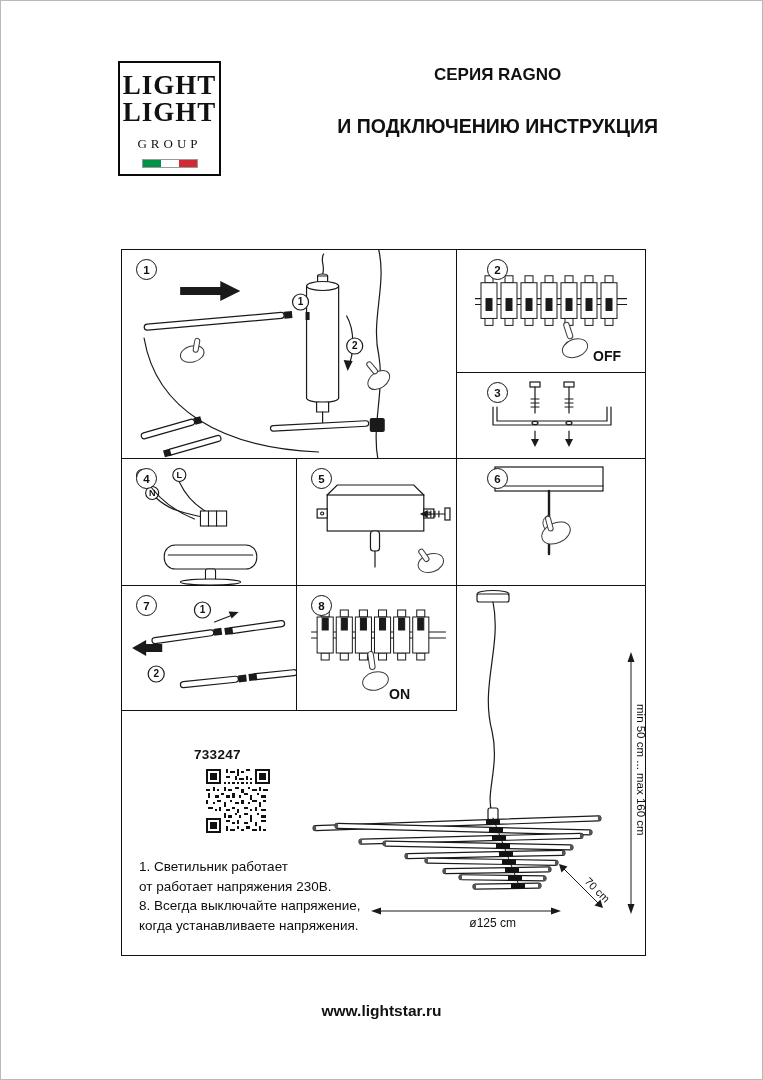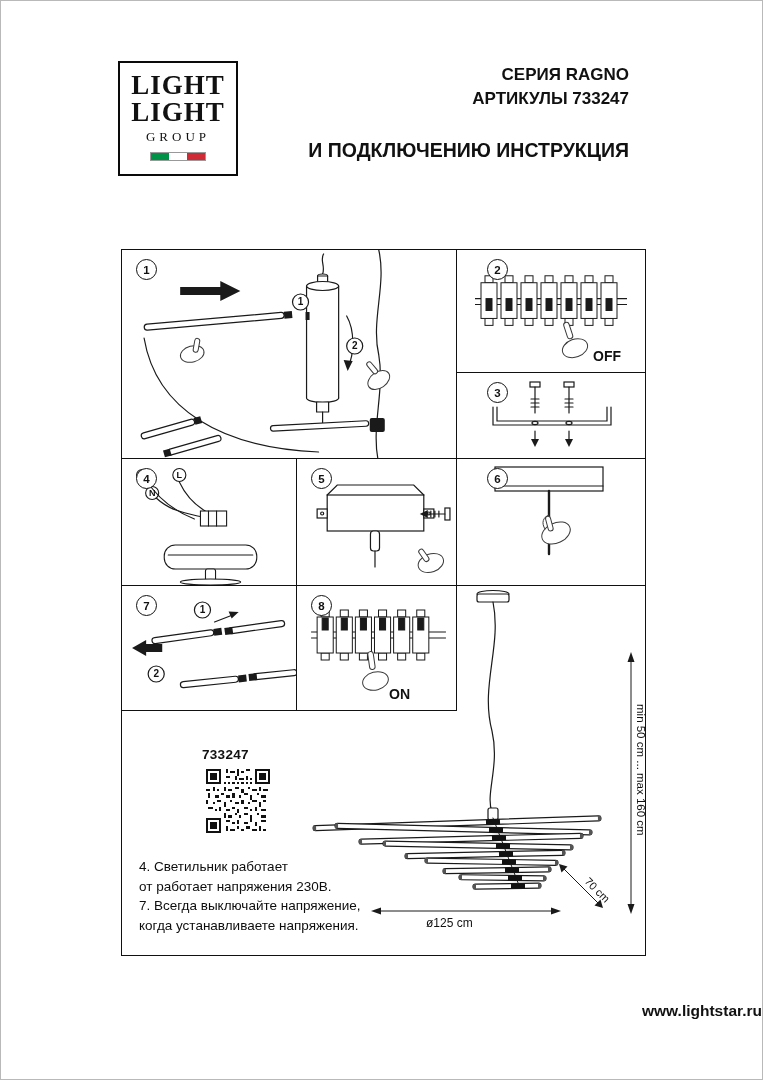"LIGHT" .logo-box { width: 120px -> 103px }
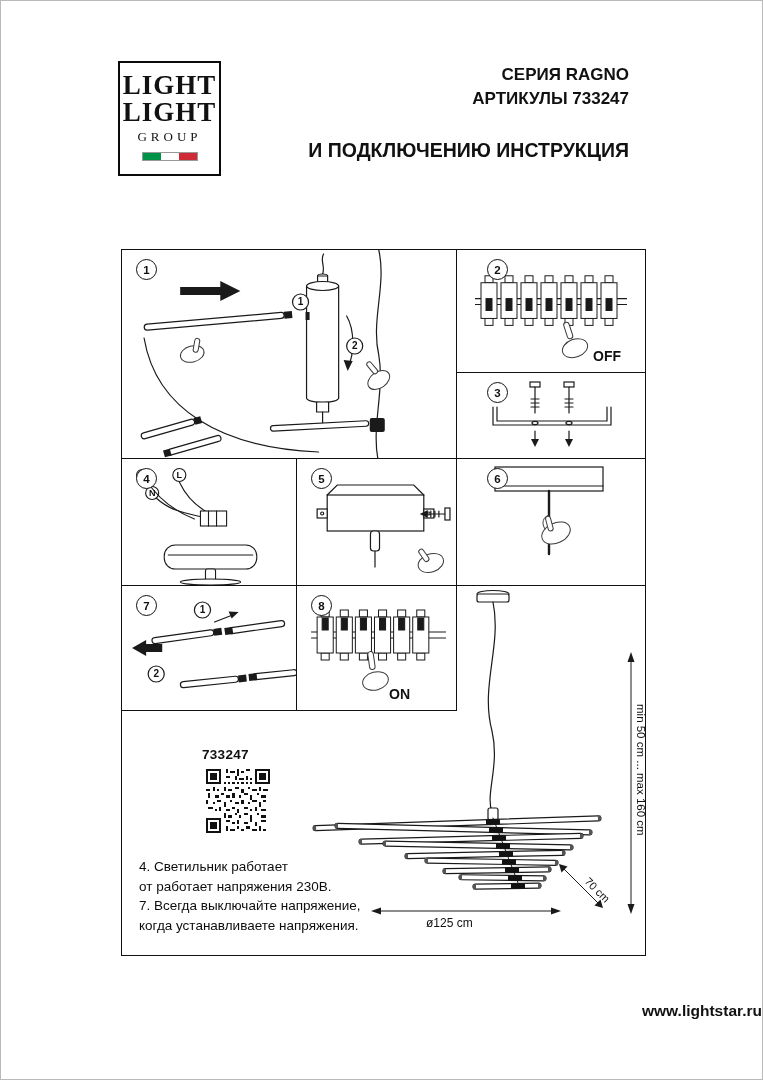"СЕРИЯ RAGNO" .header-right { right: 133px -> 104px; text-align: right -> center }
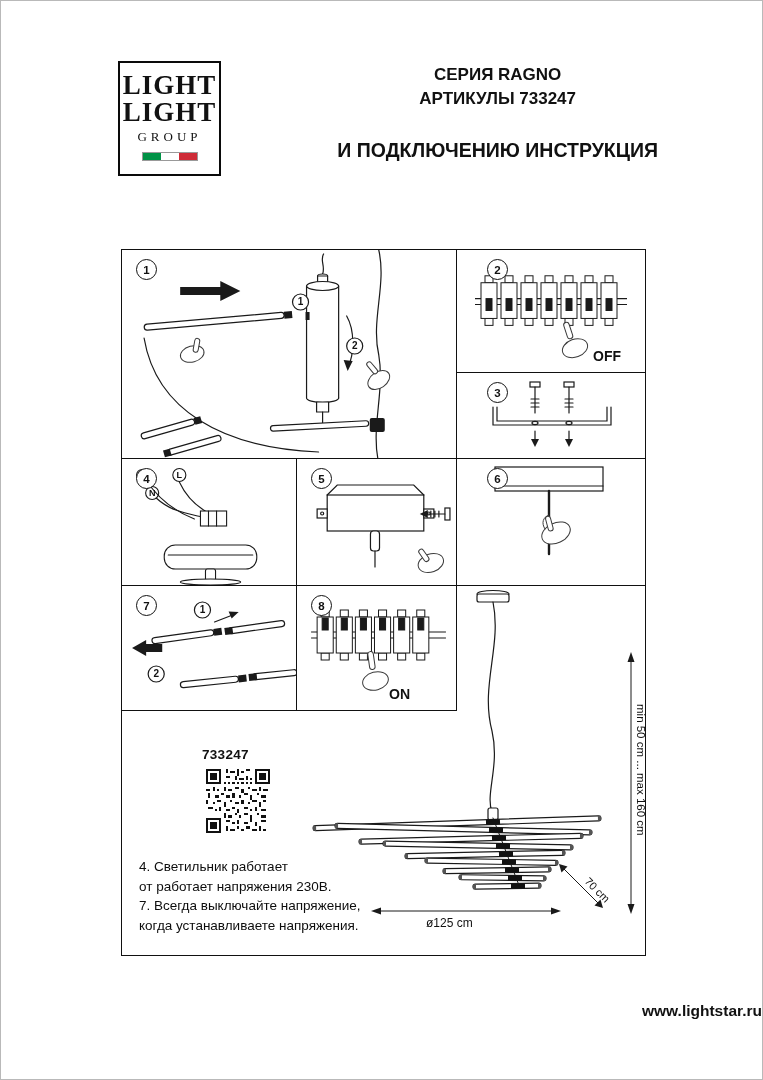"АРТИКУЛЫ 733247" div.hr-articles { html: <div>АРТИКУЛЫ 733247</div> -> none }
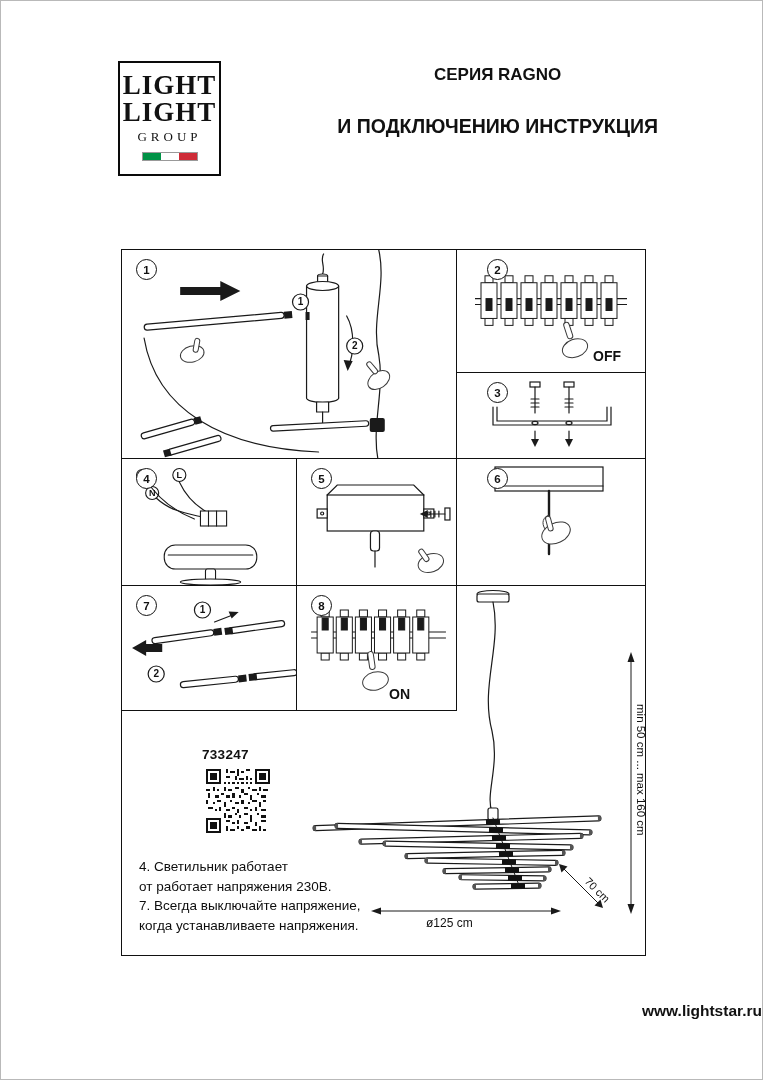"GROUP" .logo-group { margin-top: 3px -> 10px }
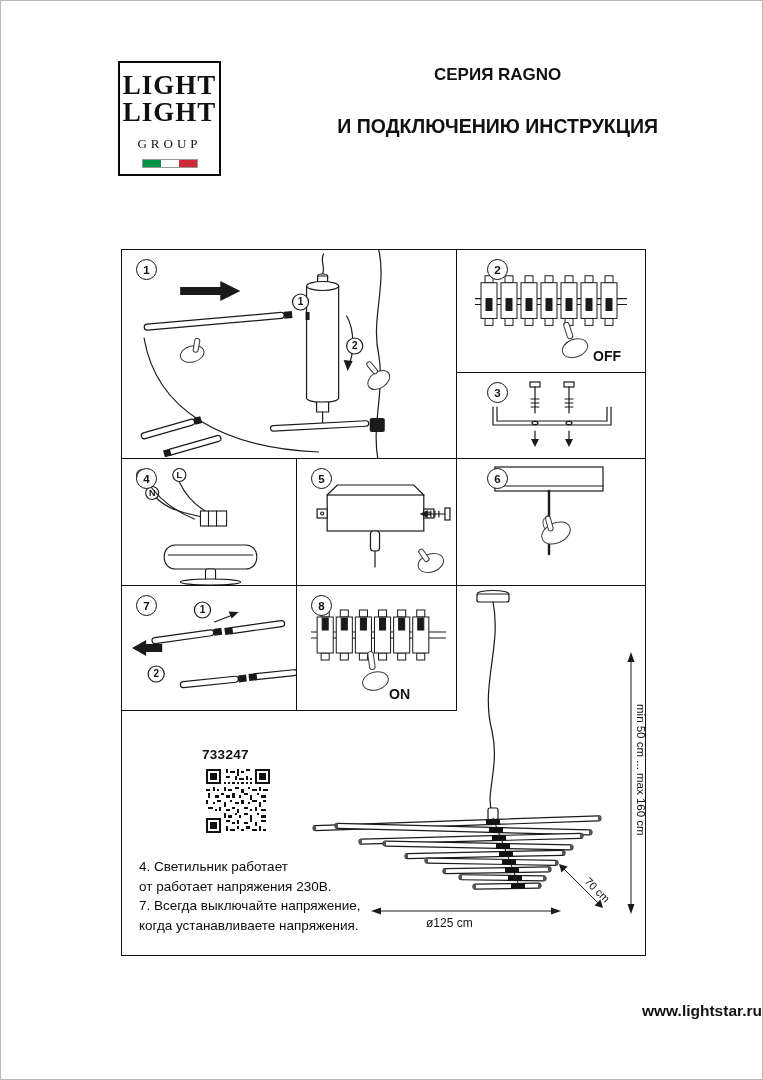"733247" .article-no { left: 80px -> 72px }
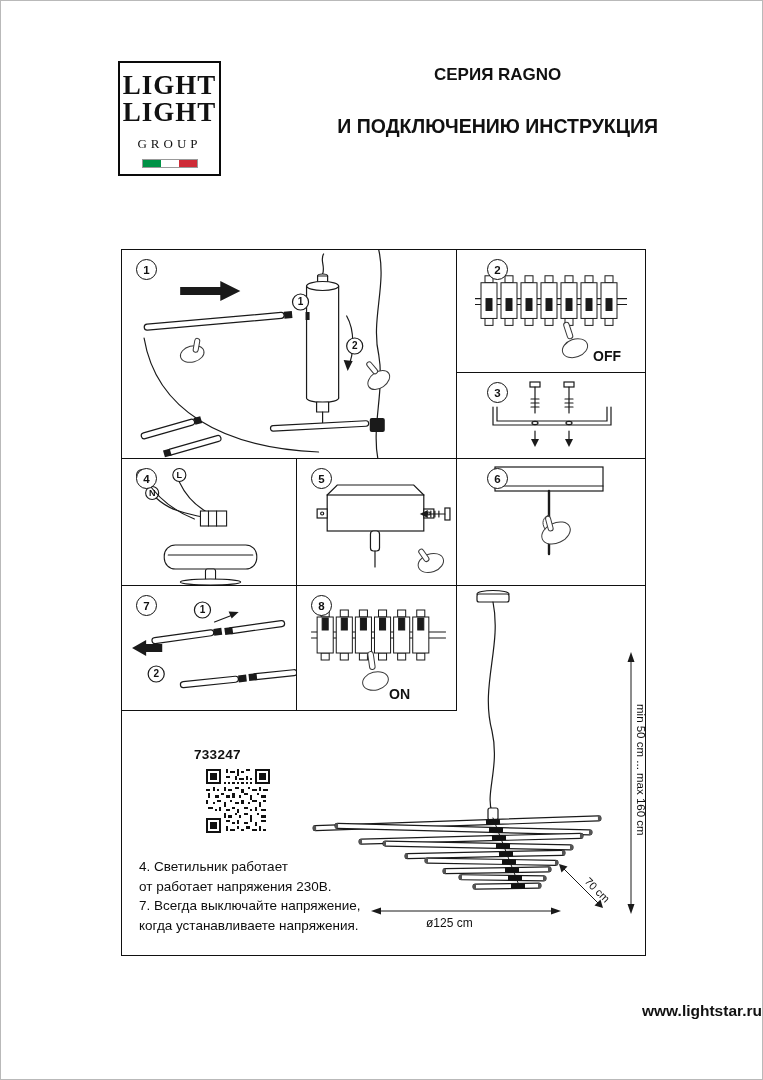"4. Светильник работает" div { text: 4 -> 1 }
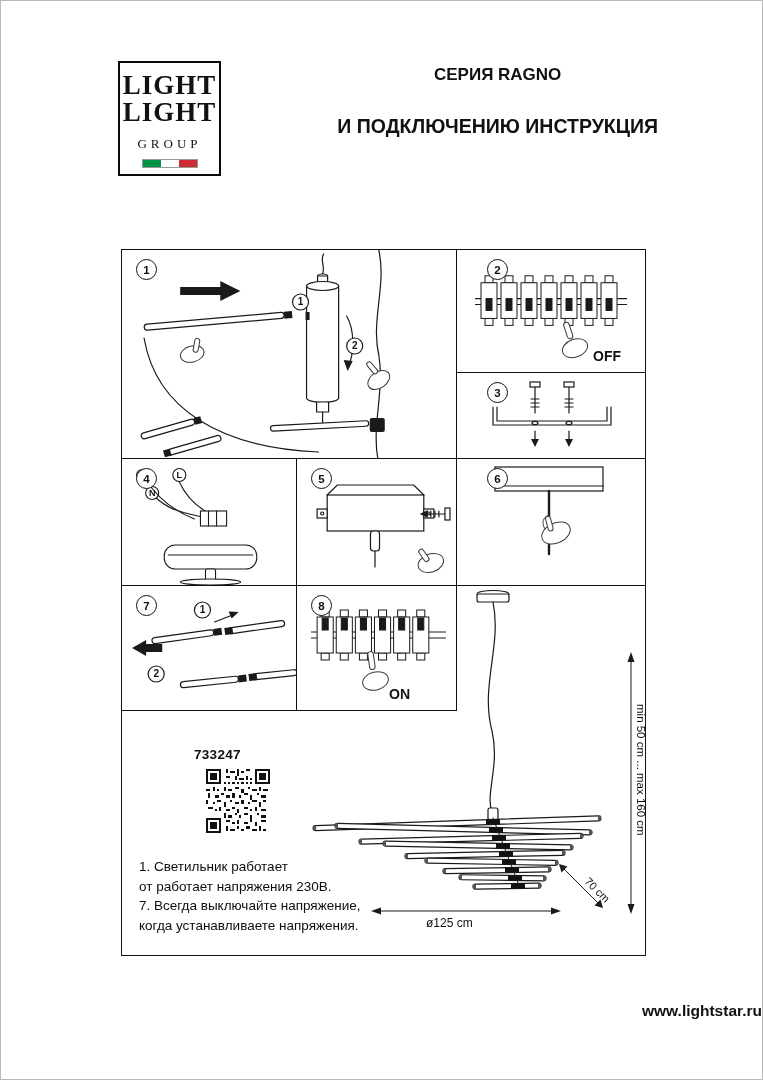"7. Всегда выключайте напряжение," div { text: 7 -> 8 }
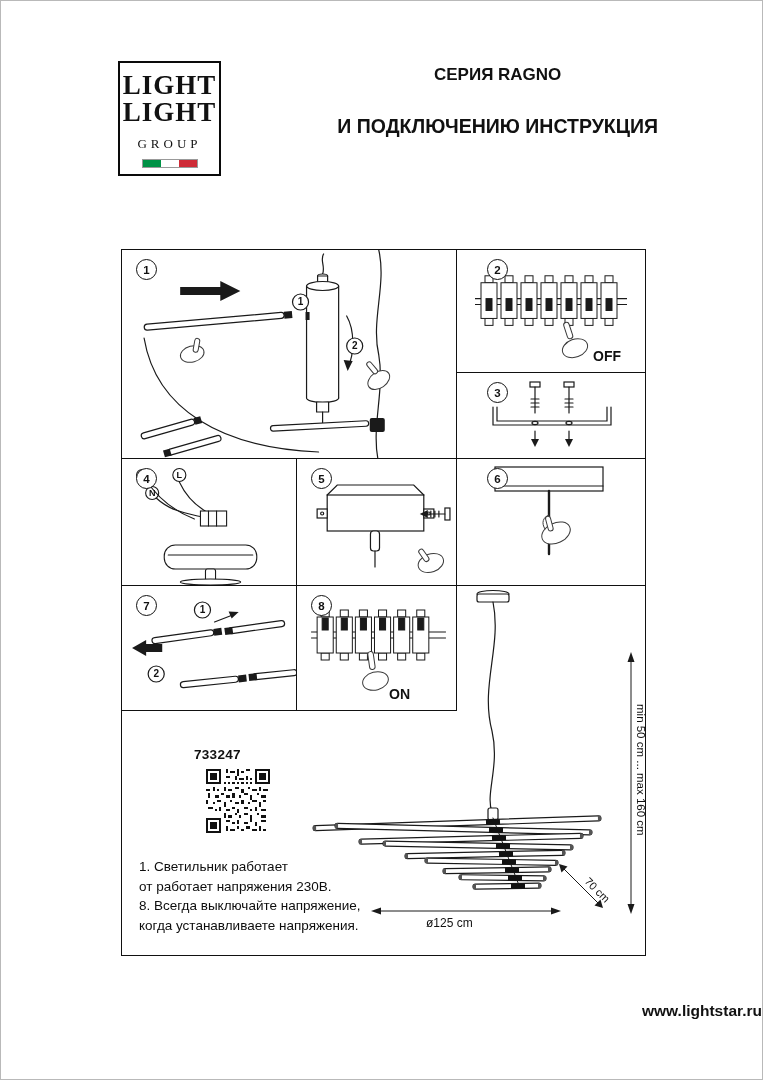"ø125 cm" .dim-d { text-align: left -> right }
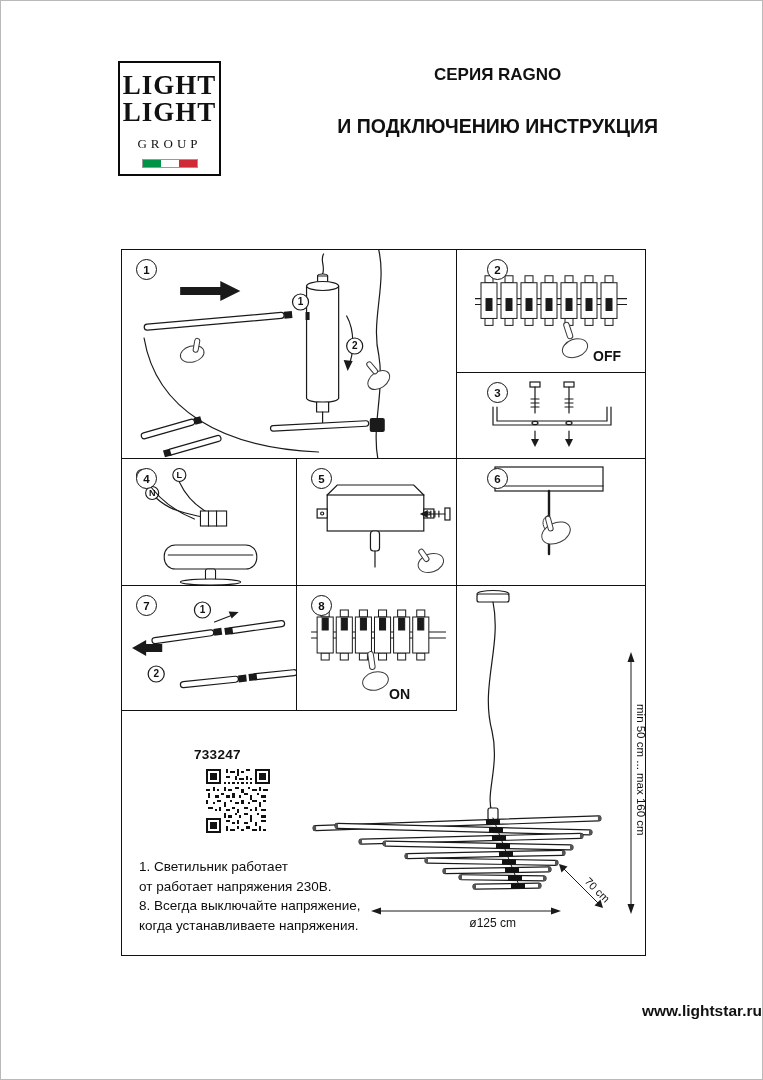"www.lightstar.ru" .site { text-align: right -> center }
